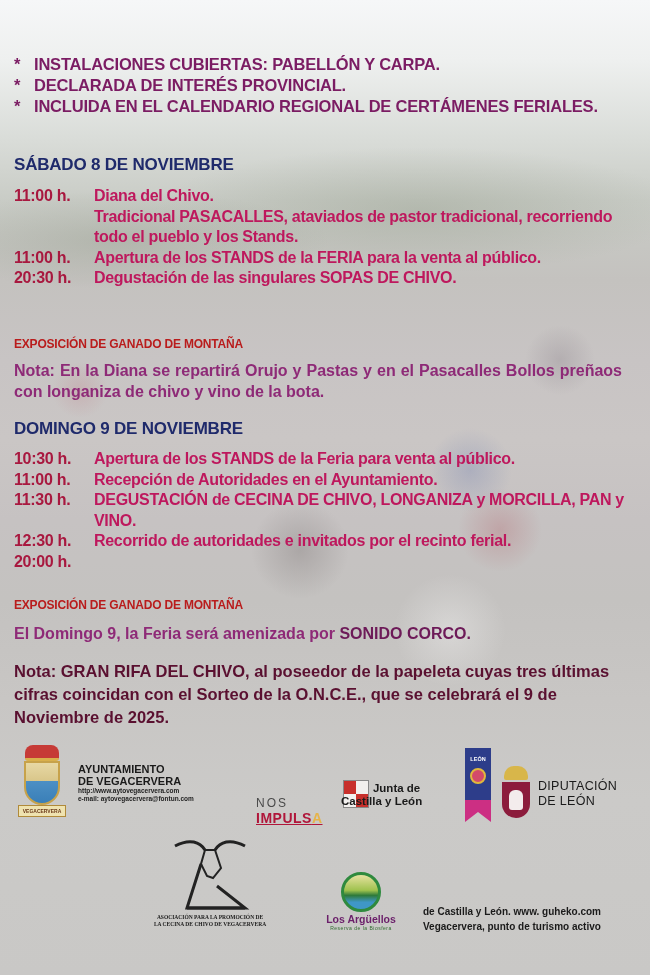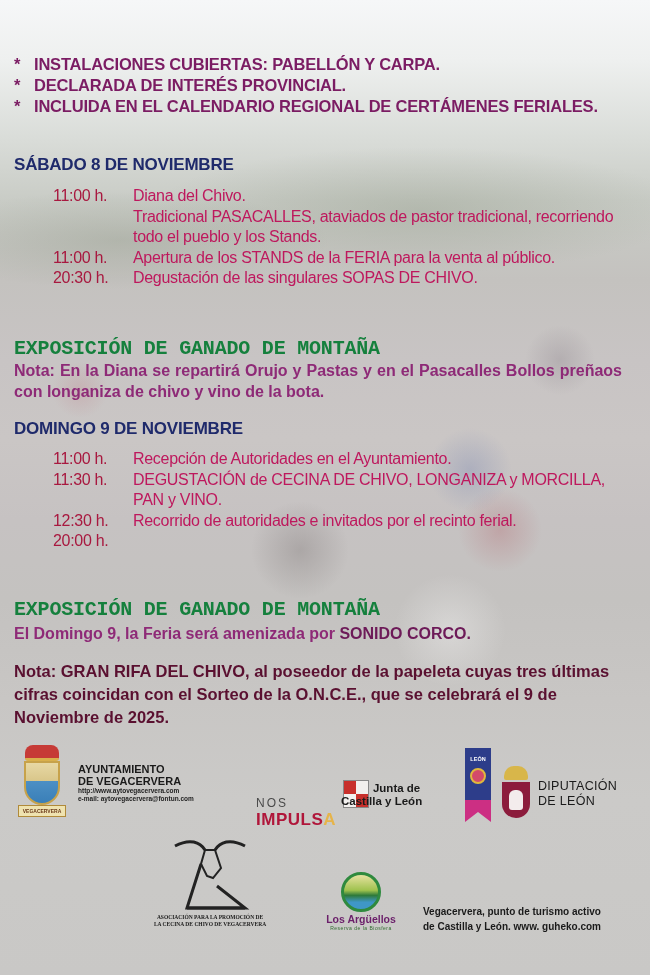"11:00 h." .row { font-weight: normal -> bold; margin-left: 39px -> none }
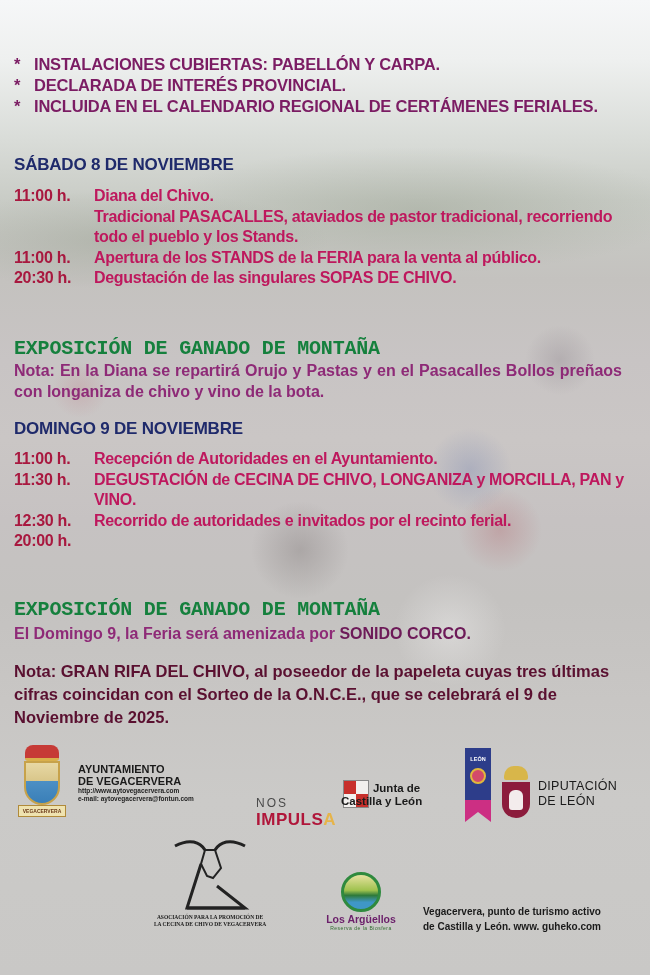"EXPOSICIÓN DE GANADO DE MONTAÑA" .expo { color: #15803d -> #b91c1c; font-family: Liberation Mono, monospace -> none; font-size: 20px -> 12px }
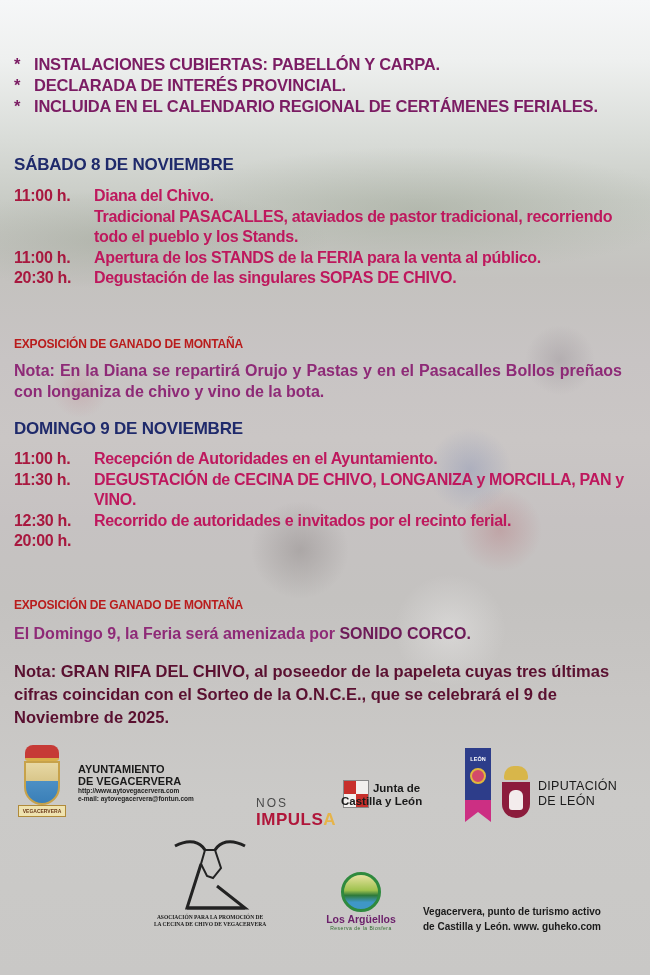"10:30 h." div.row { html: none -> <div> <span>10:30 h.</span> <span>Apertura de los STANDS de la Feria para venta al público.</span> </div> }
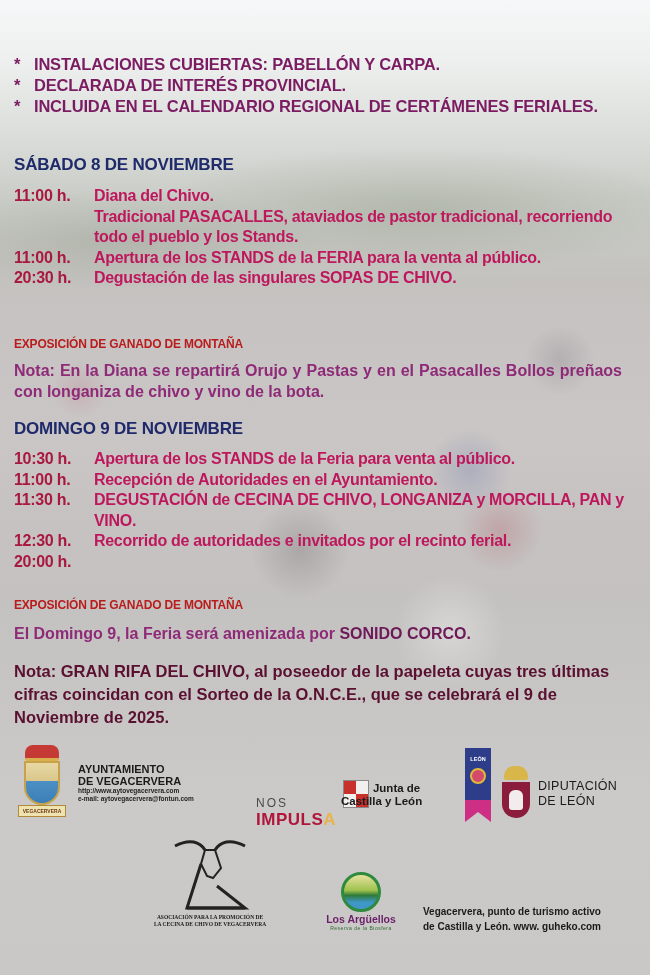"IMPULSA" .nos2 { font-size: 17px -> 14px; text-decoration: none -> underline }
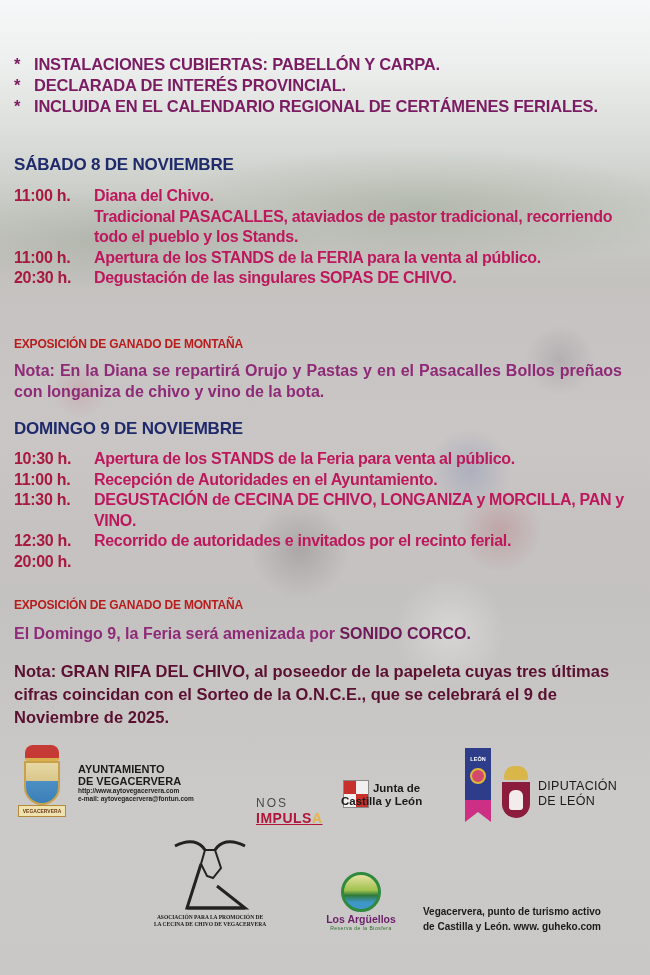"Vegacervera, punto de turismo activo" div { order: before "de Castilla y León. www." -> after "de Castilla y León. www." }
